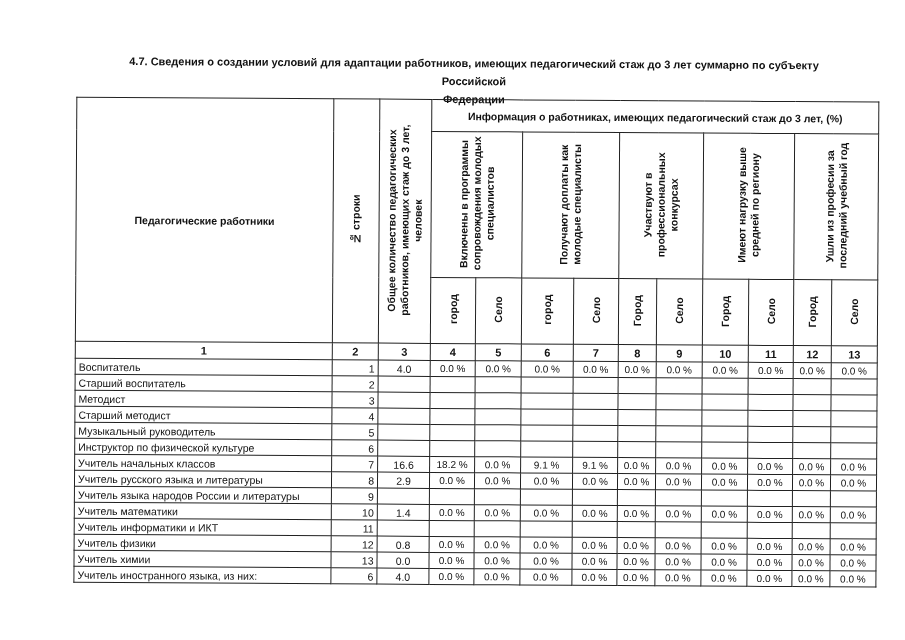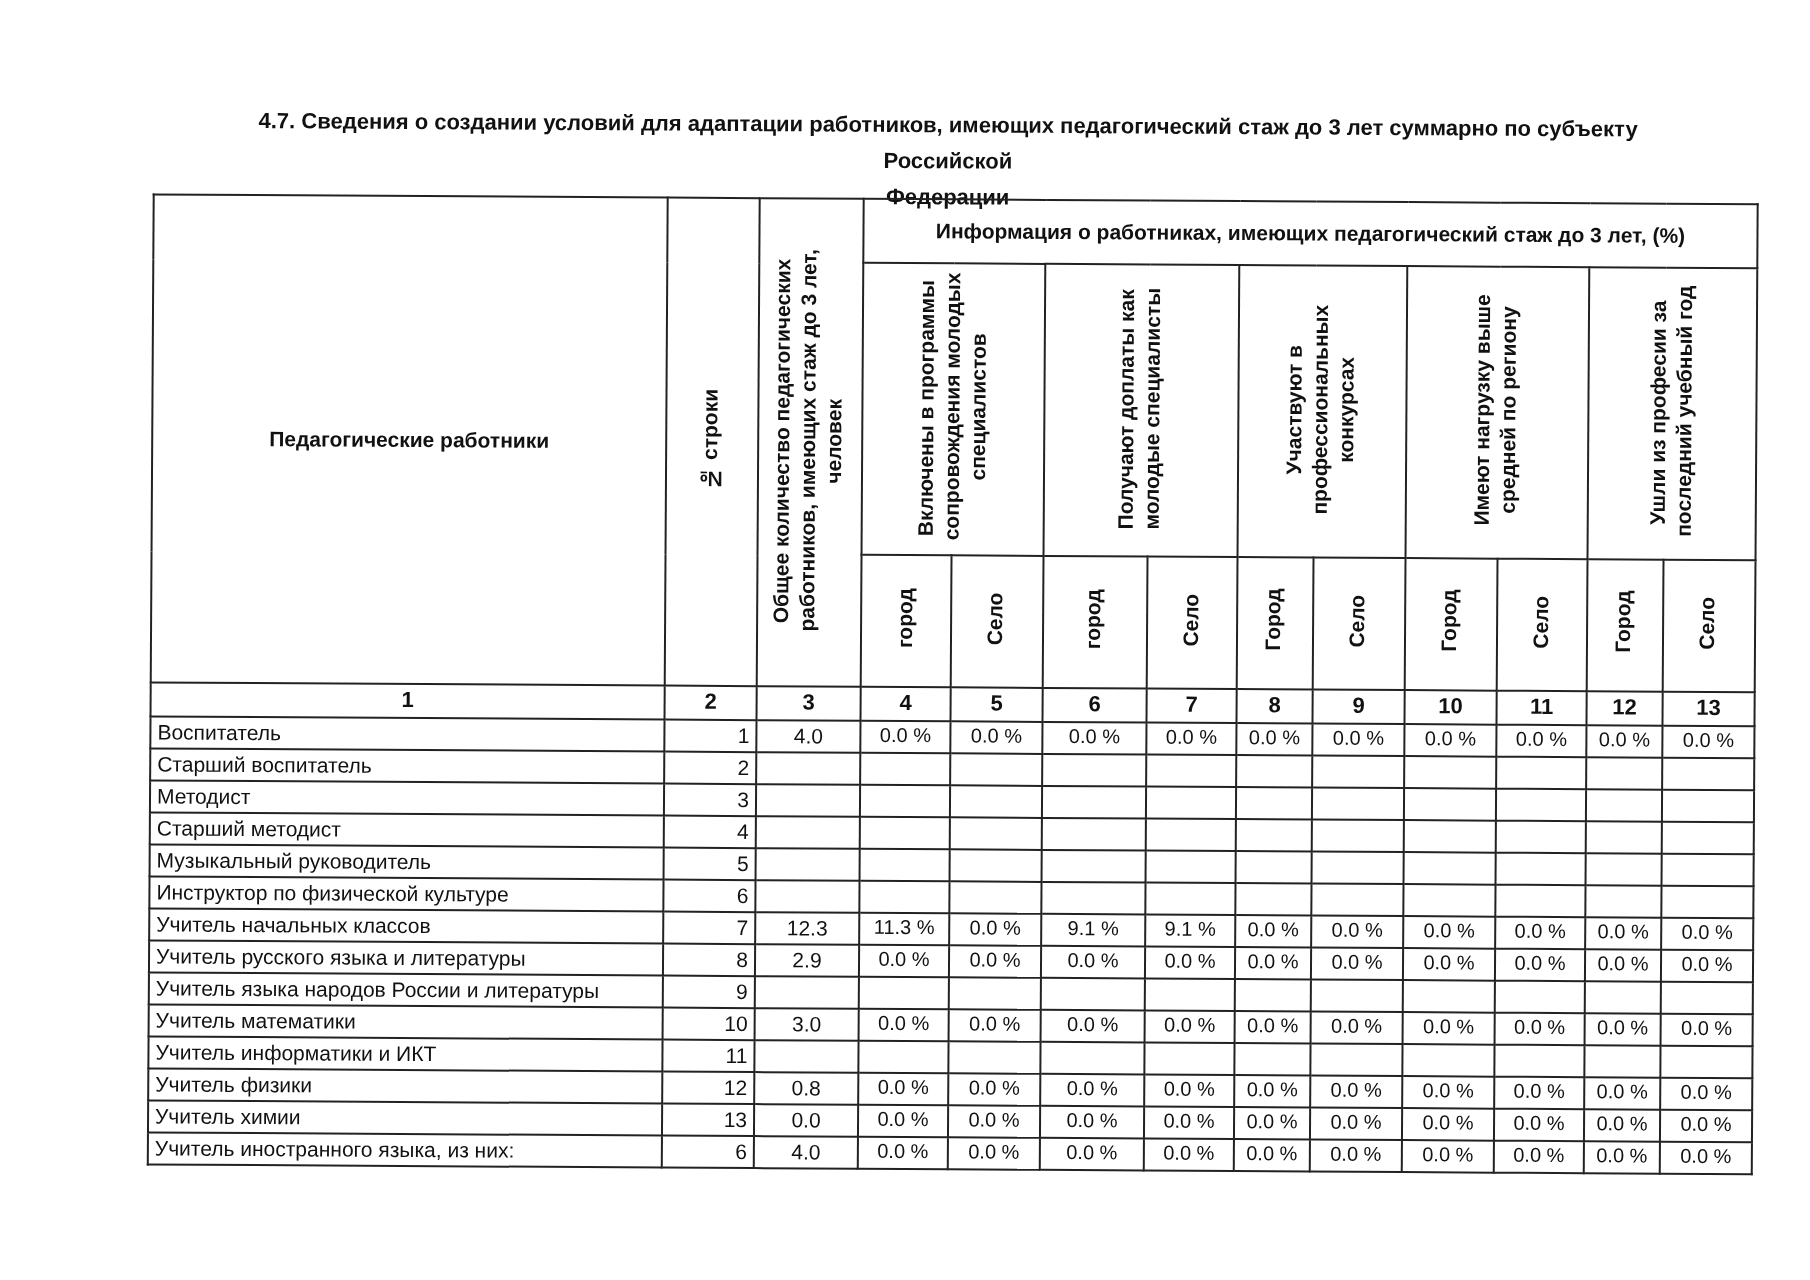"12.3" td.tot { text: 12.3 -> 16.6 }
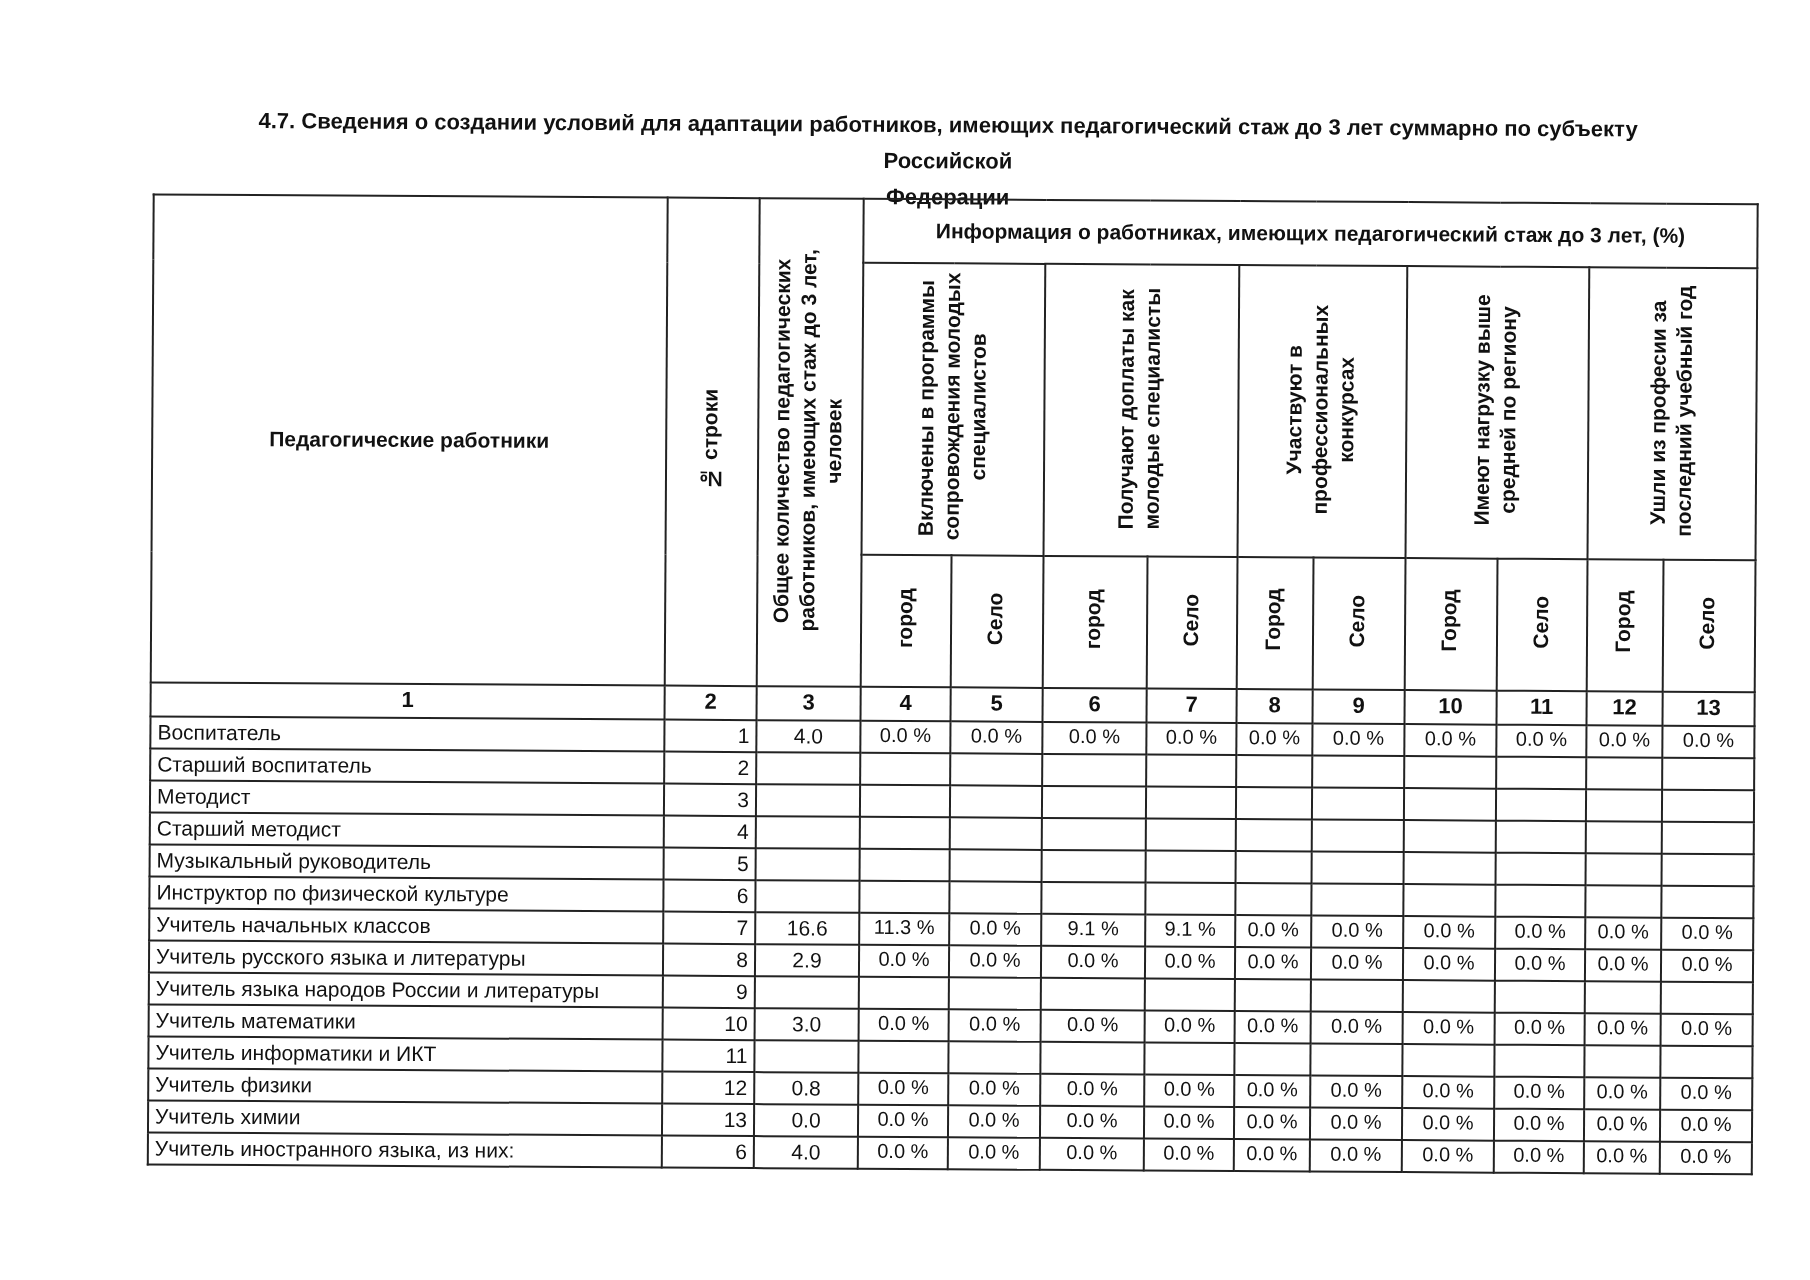"11.3 %" td.pct { text: 11.3 -> 18.2 }
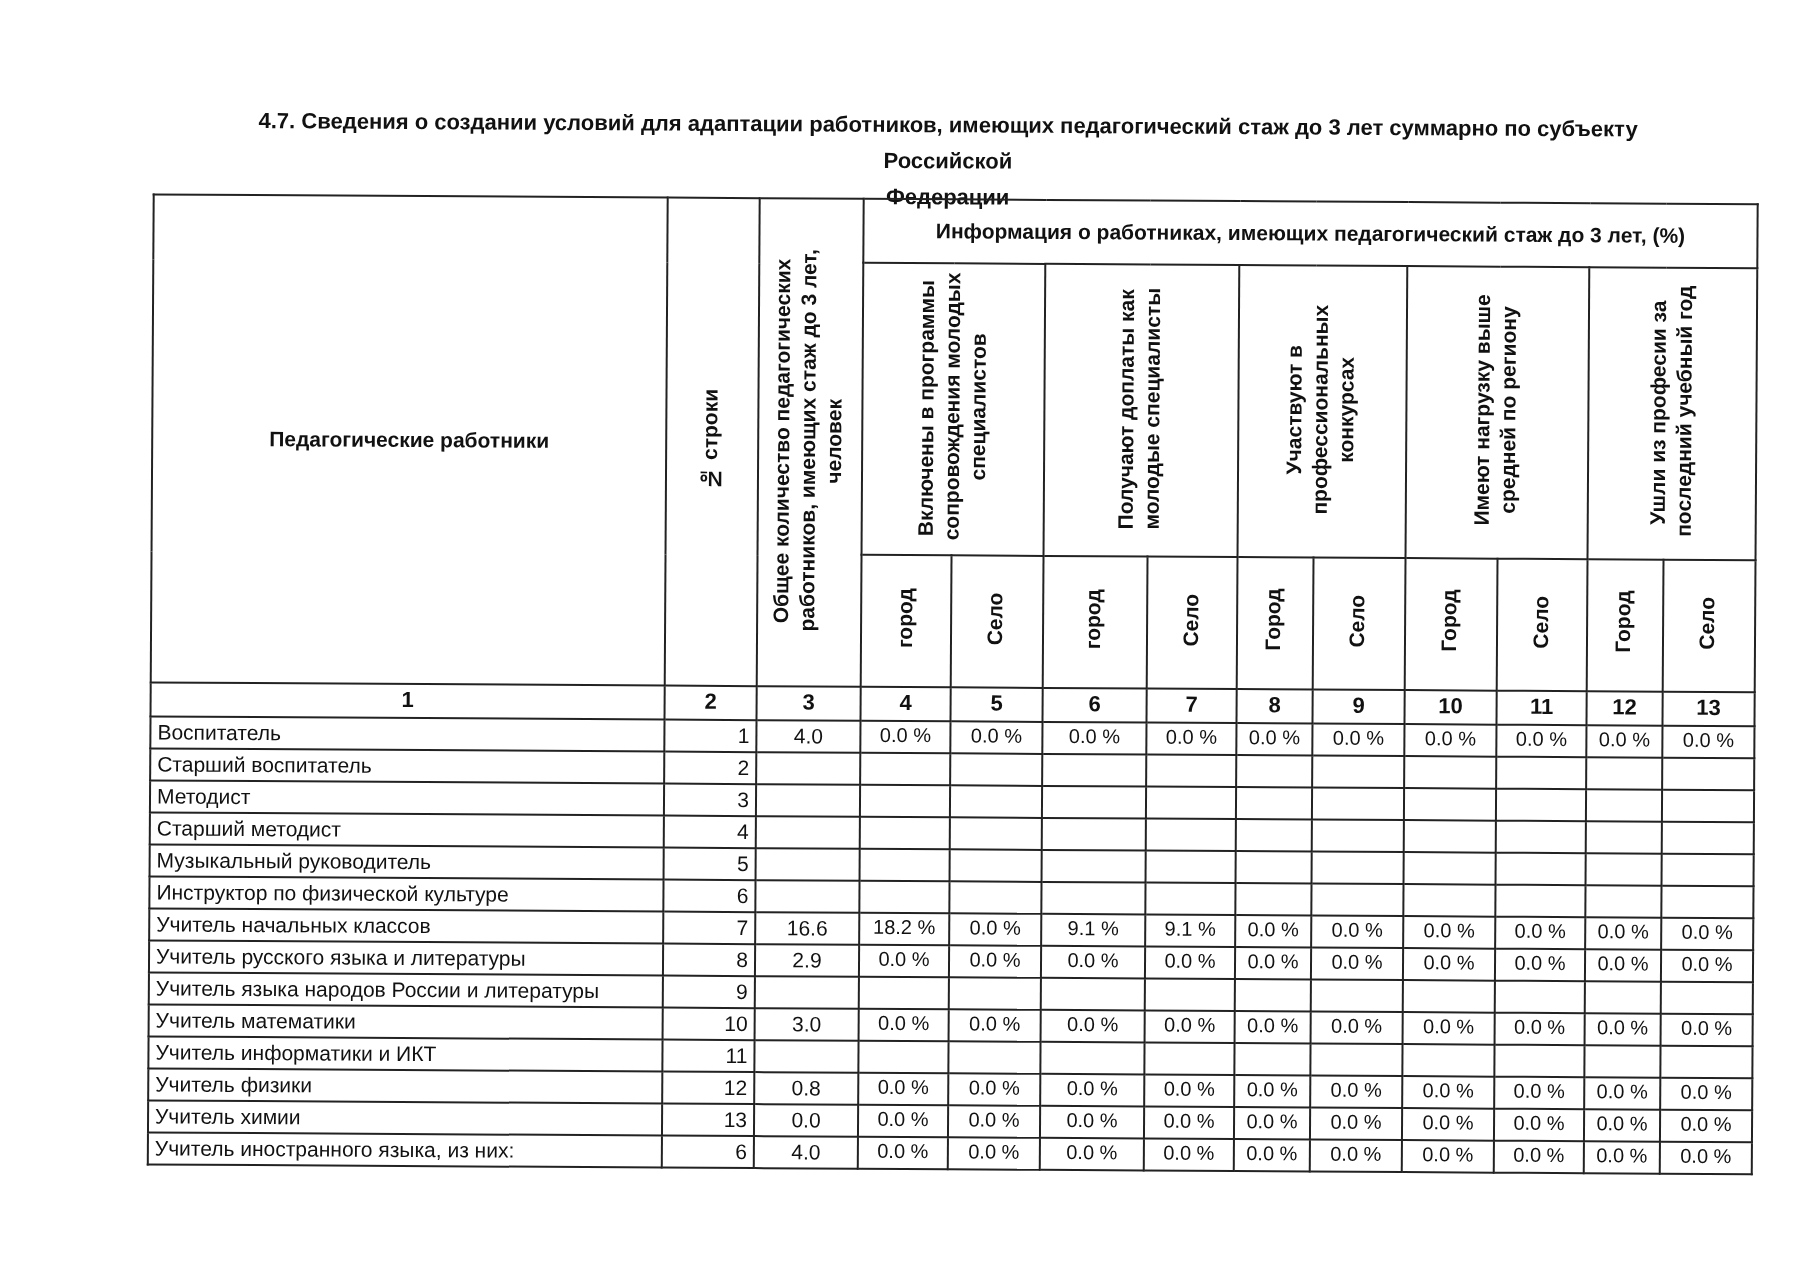"3.0" td.tot { text: 3.0 -> 1.4 }
